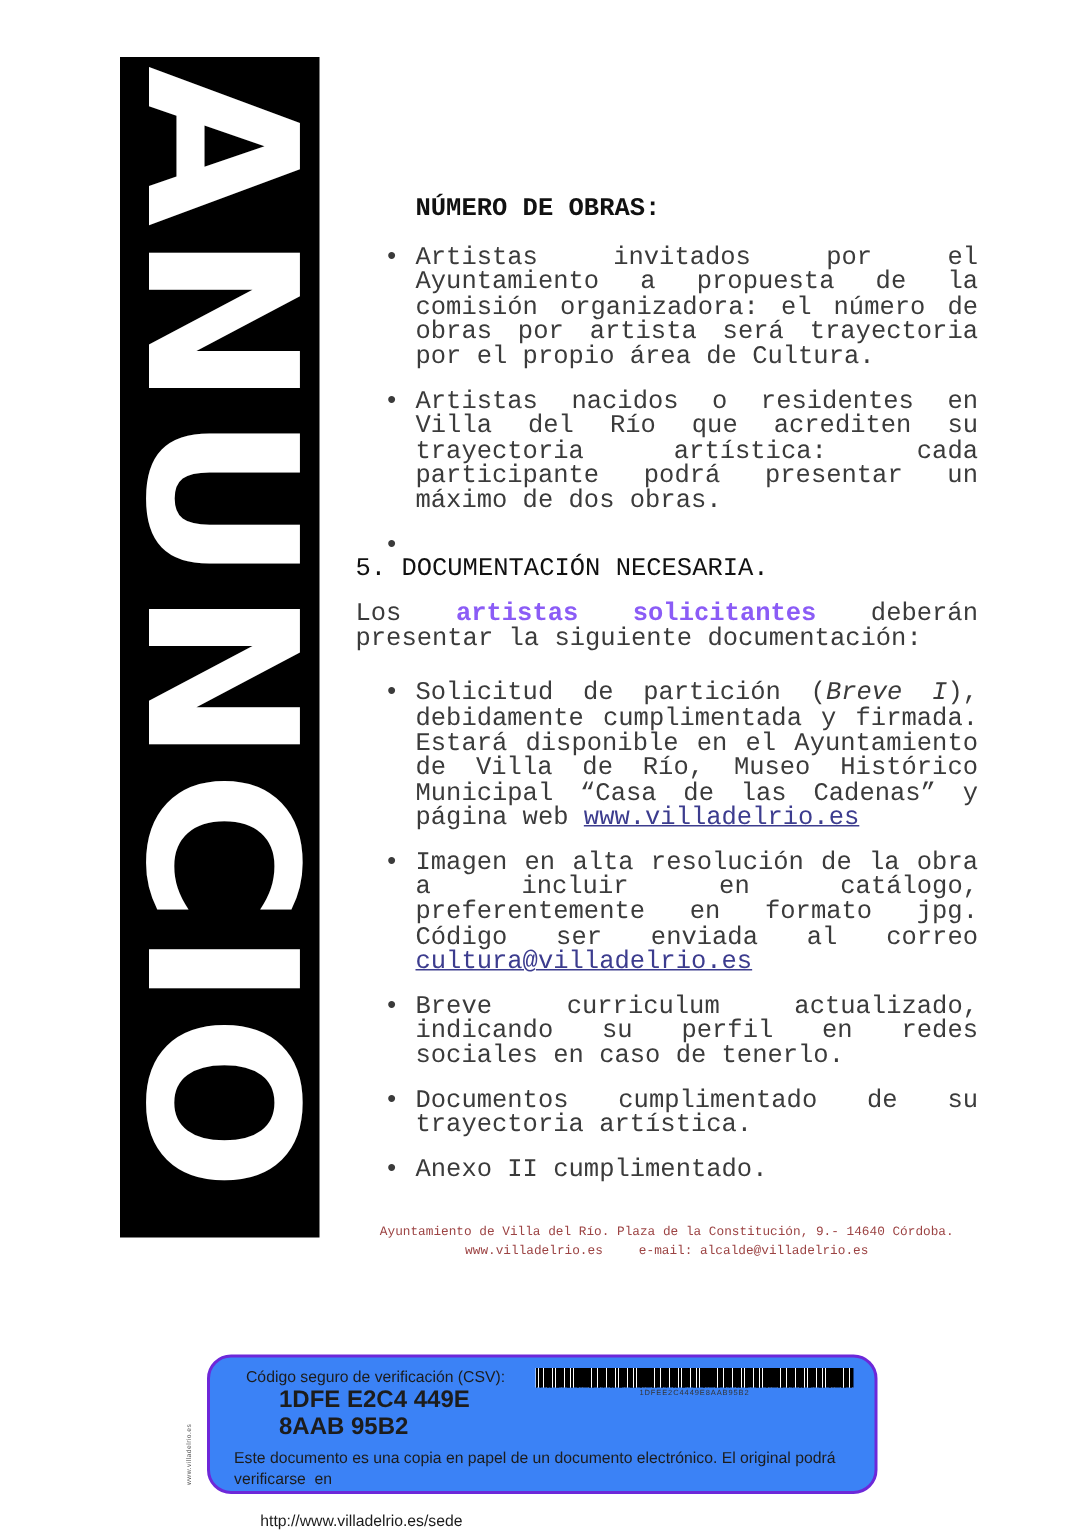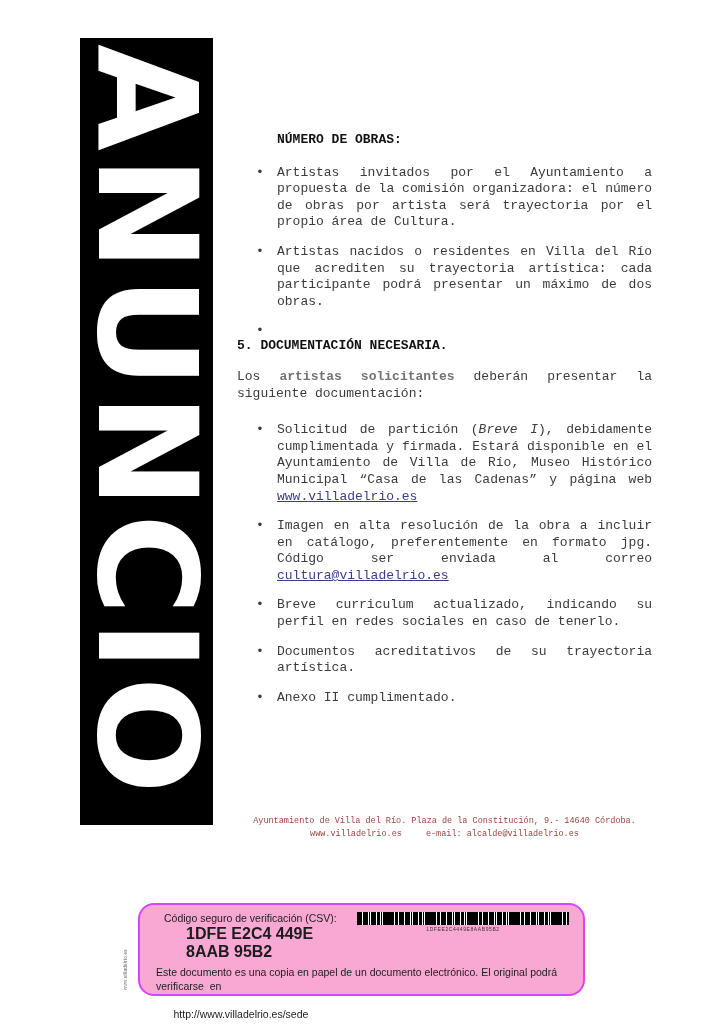"NÚMERO DE OBRAS:" .content { font-size: 13px -> 17px }
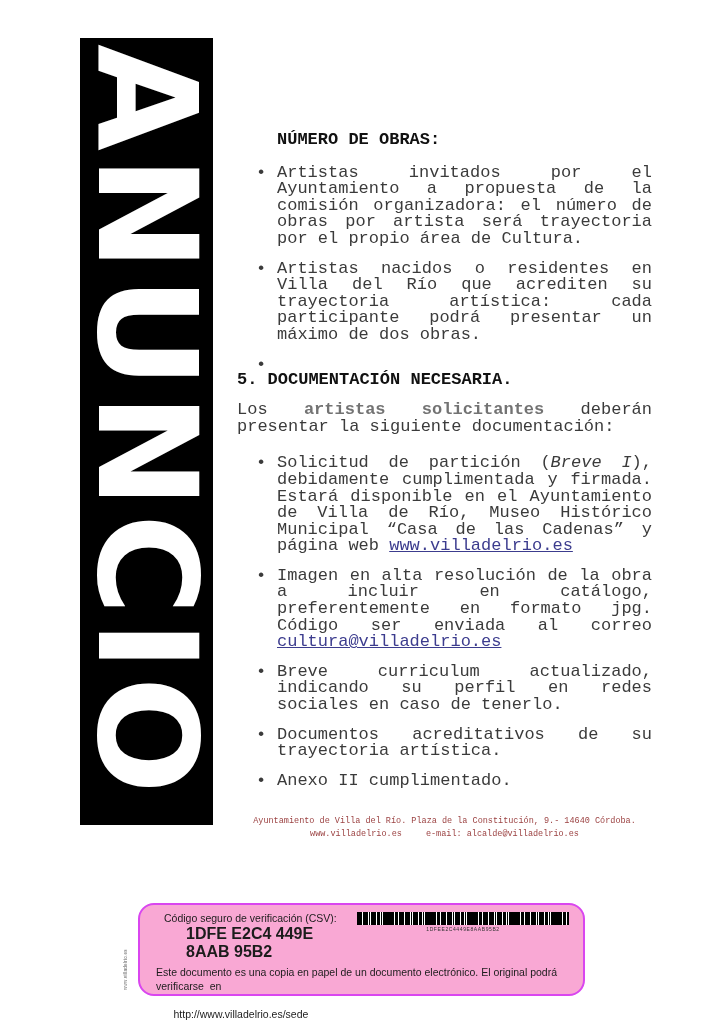"5. DOCUMENTACIÓN NECESARIA." .h-sec { font-weight: bold -> normal }
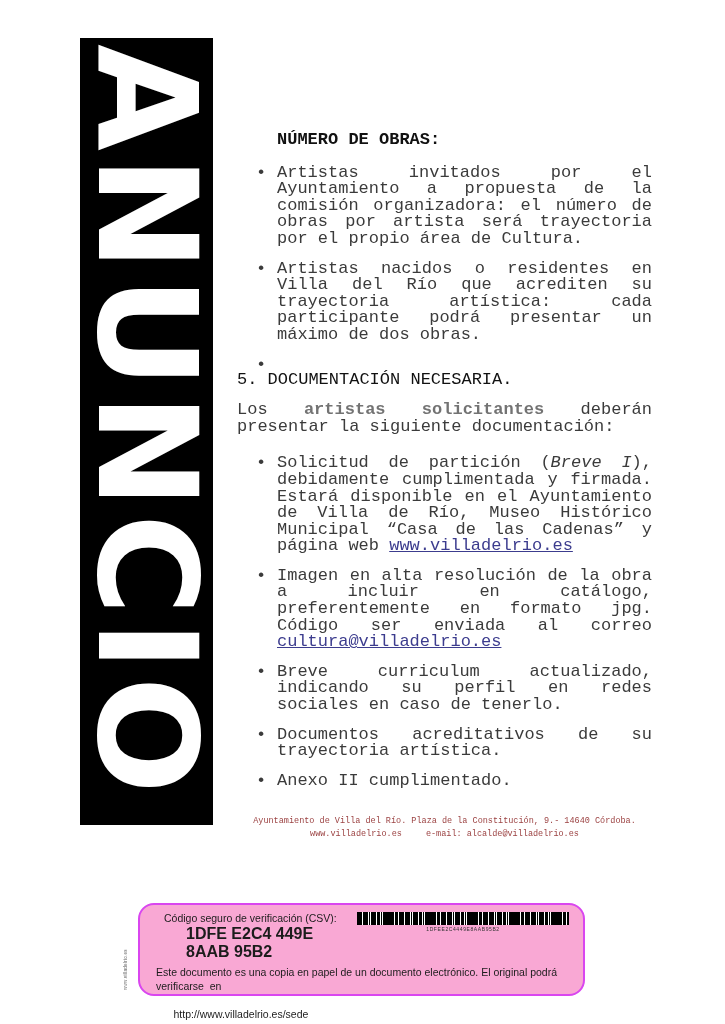"artistas solicitantes" .para b, li b { color: #737373 -> #8b5cf6 }
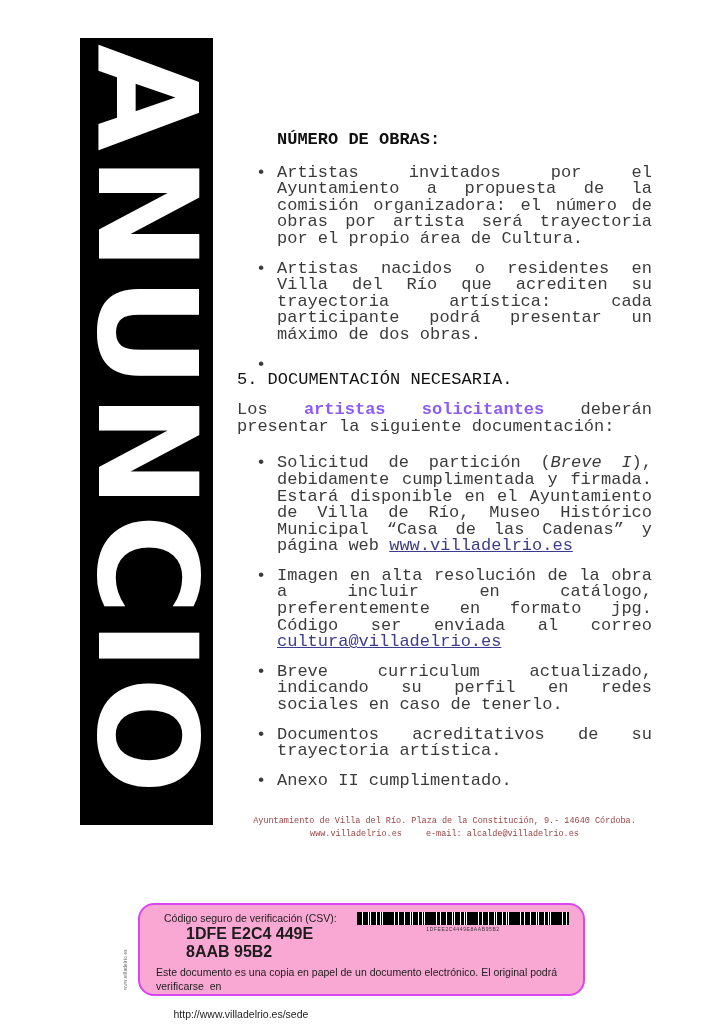"Documentos acreditativos de su" span { text: acreditativos -> cumplimentado }
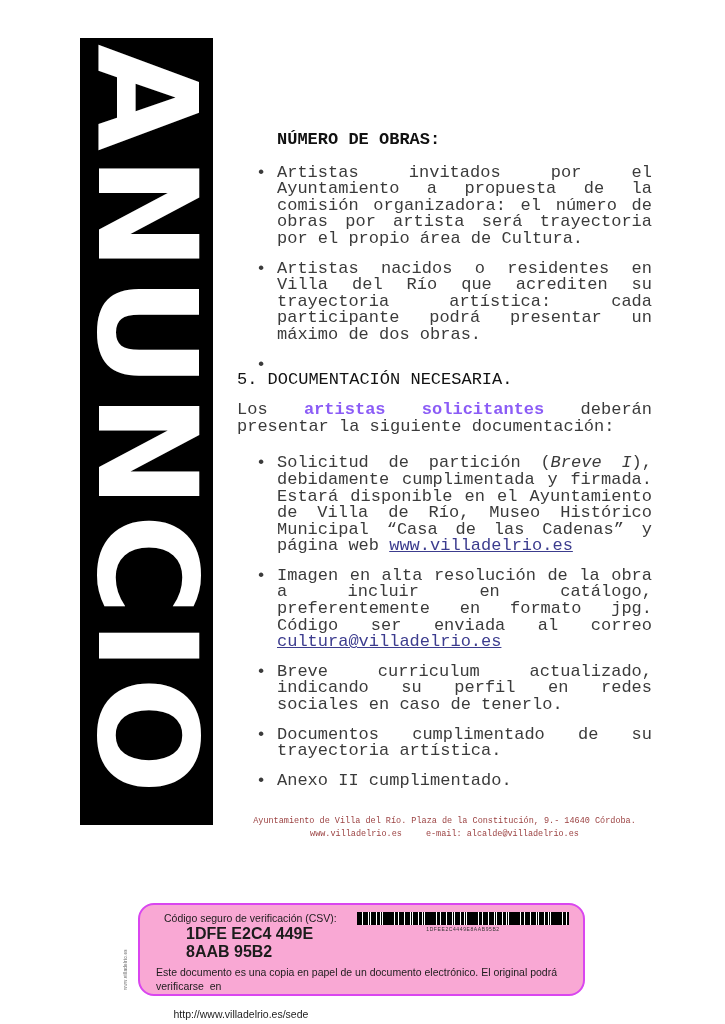"Código seguro de verificación (CSV):" .csv-box { background: #f9a8d4 -> #3b82f6; border: 2px solid #d946ef -> 2px solid #6d28d9 }
